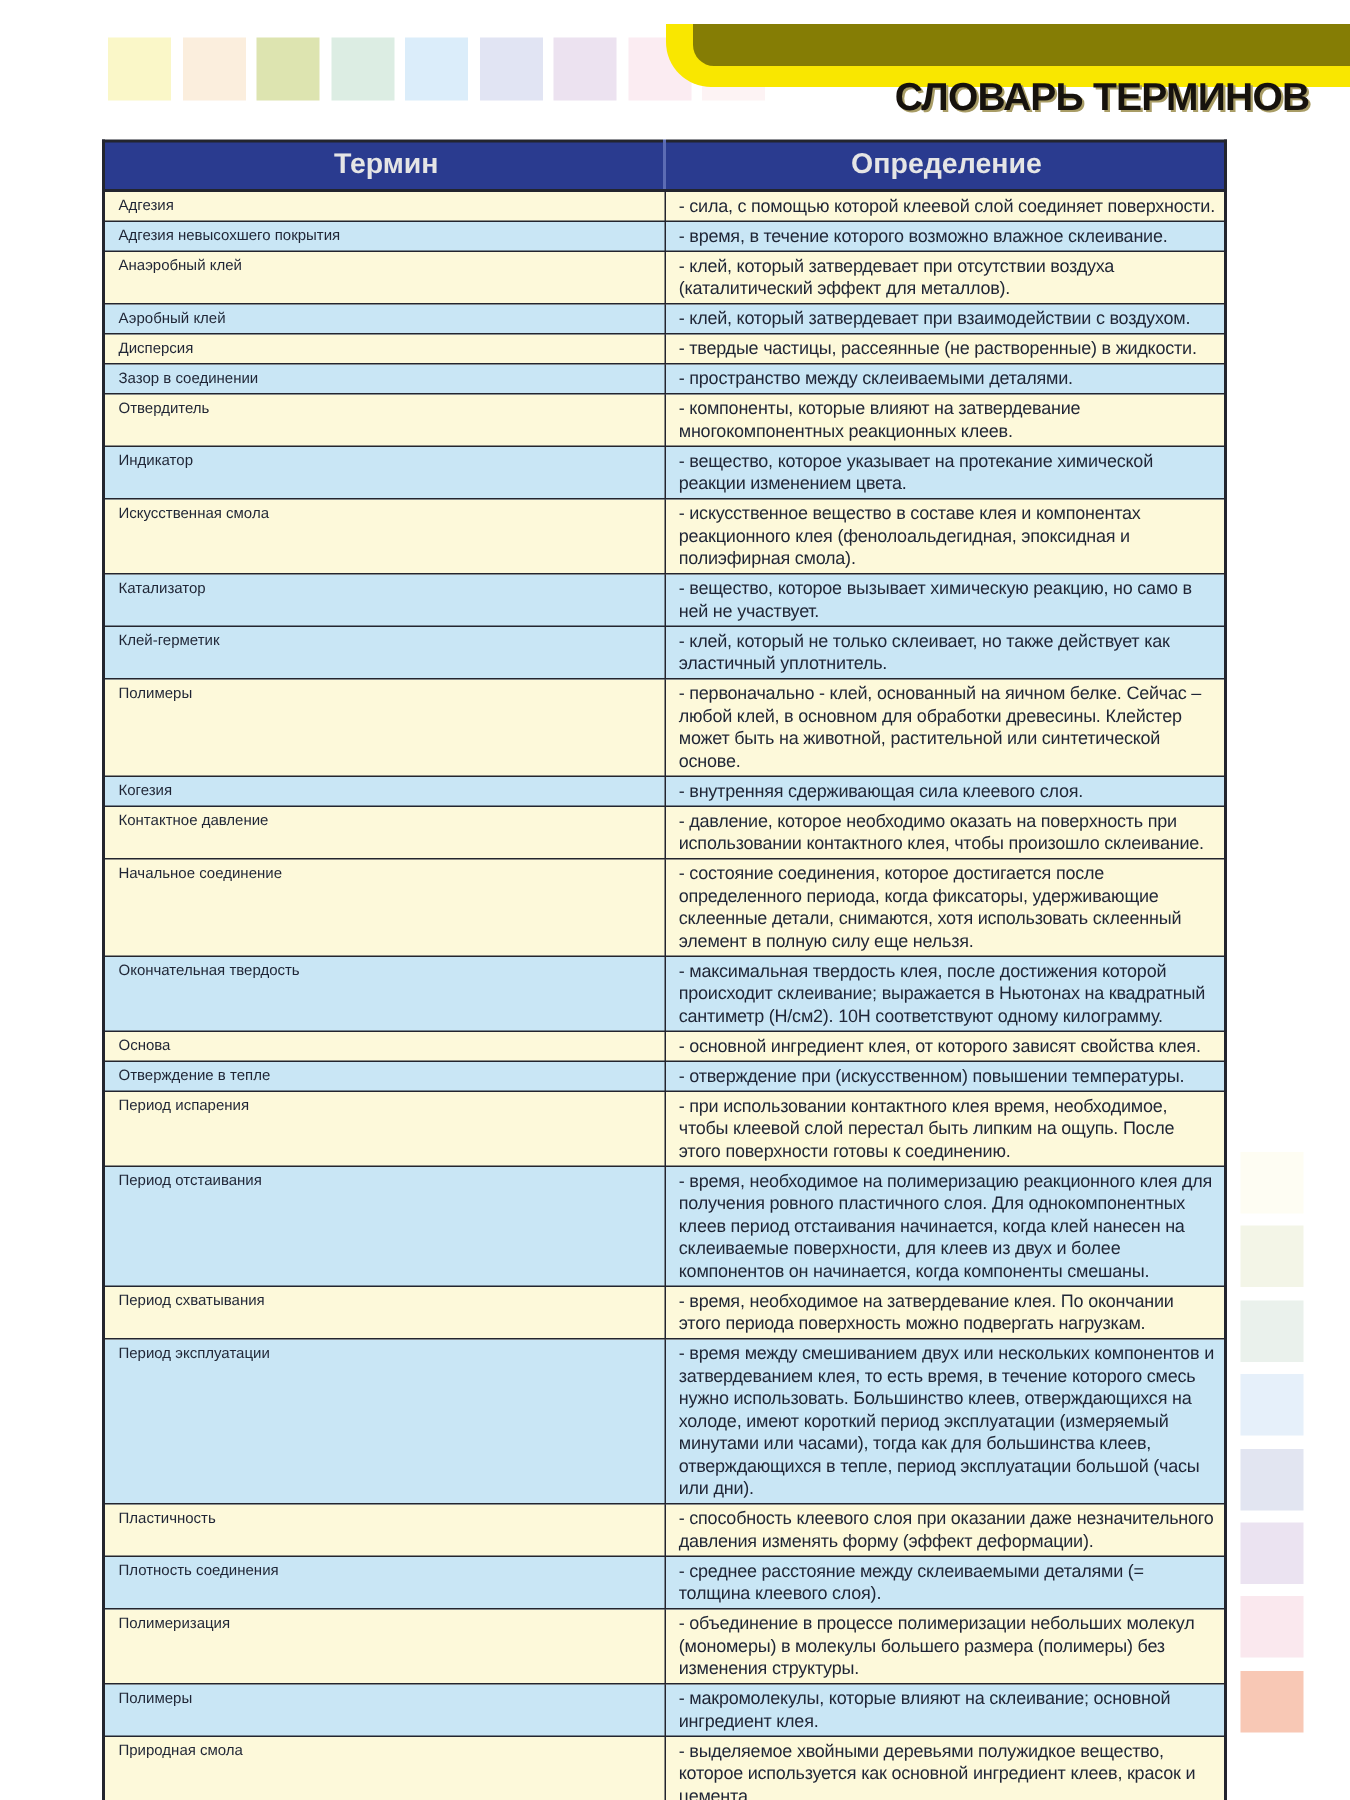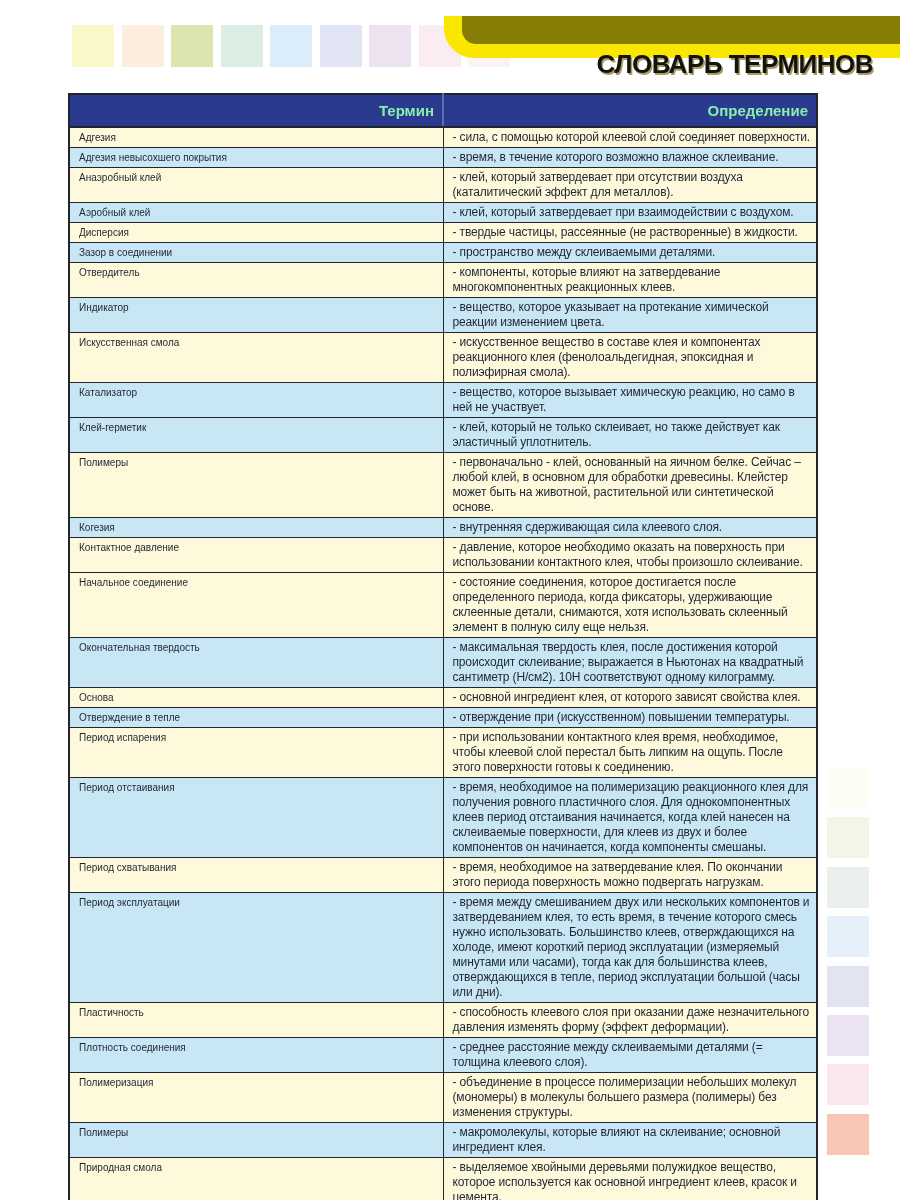"Термин" table.glossary th { color: #86efac -> #e5e5e5; font-size: 15px -> 19px; text-align: right -> center }
